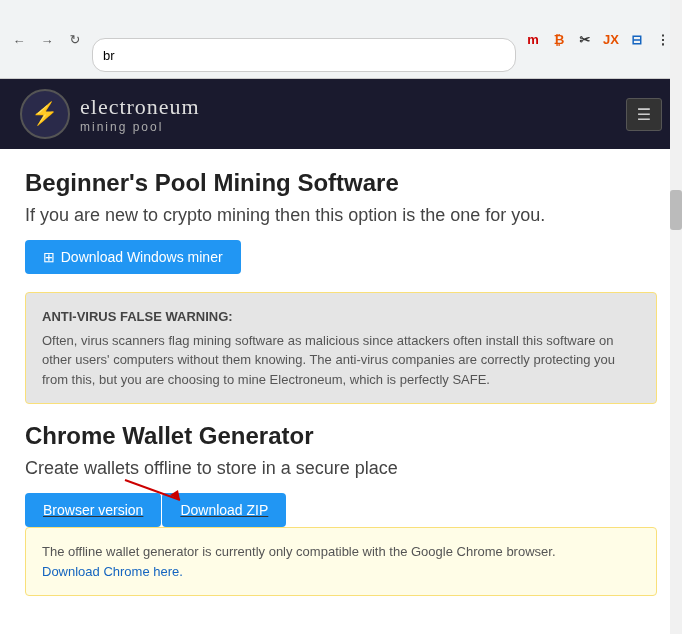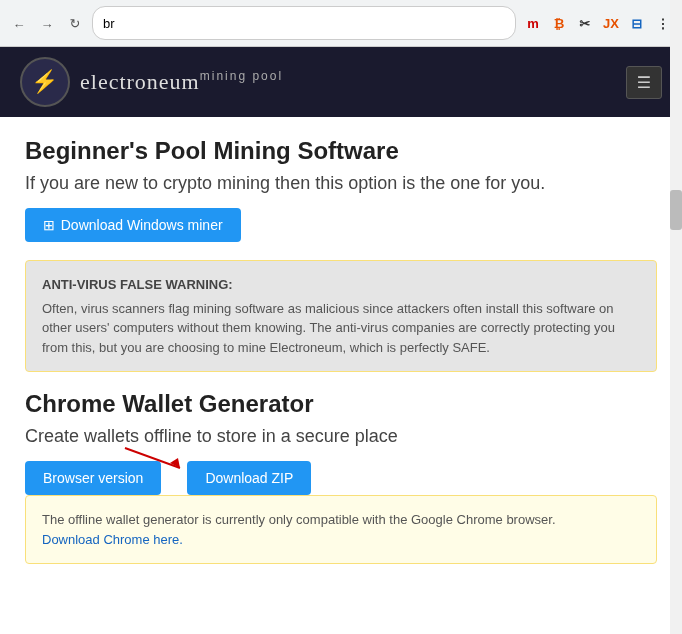"br" .address-bar { margin-top: none -> 32px }
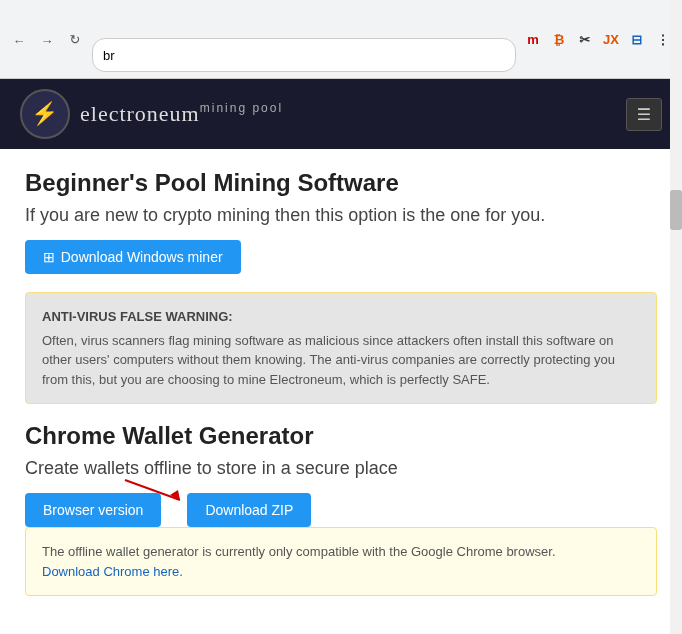"electroneum" .logo-text { flex-direction: row -> column }
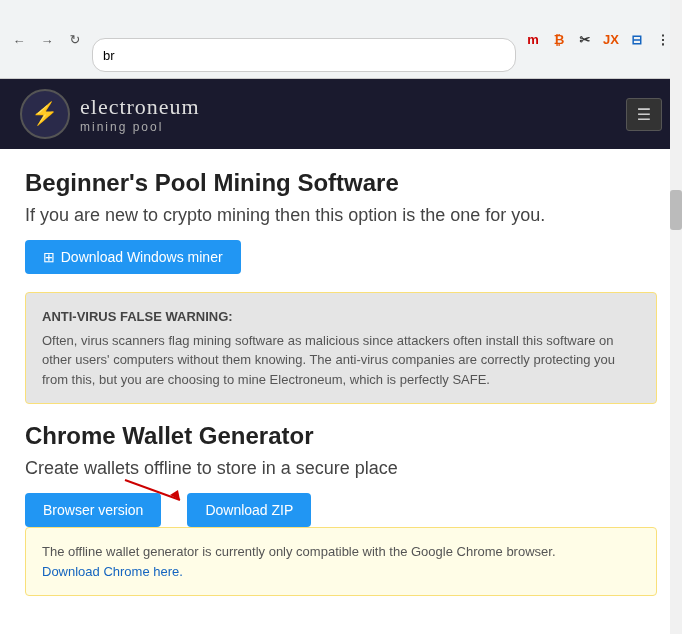"Browser version" .buttons-row { gap: 26px -> 1px; text-decoration: none -> underline }
